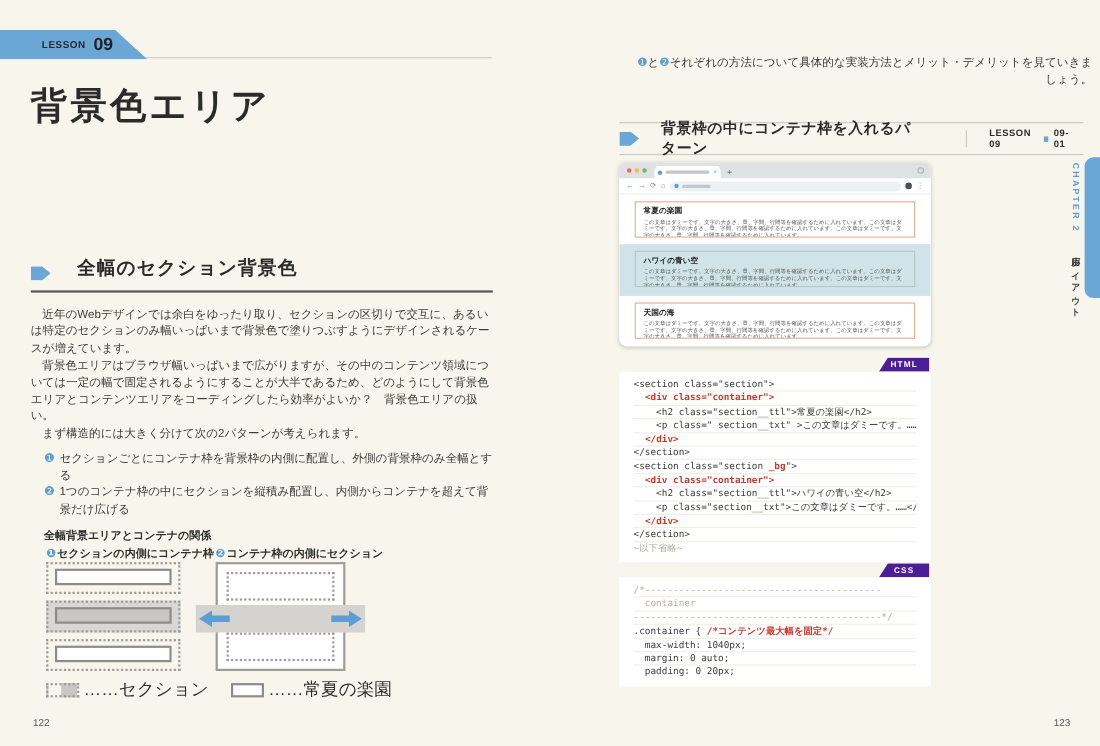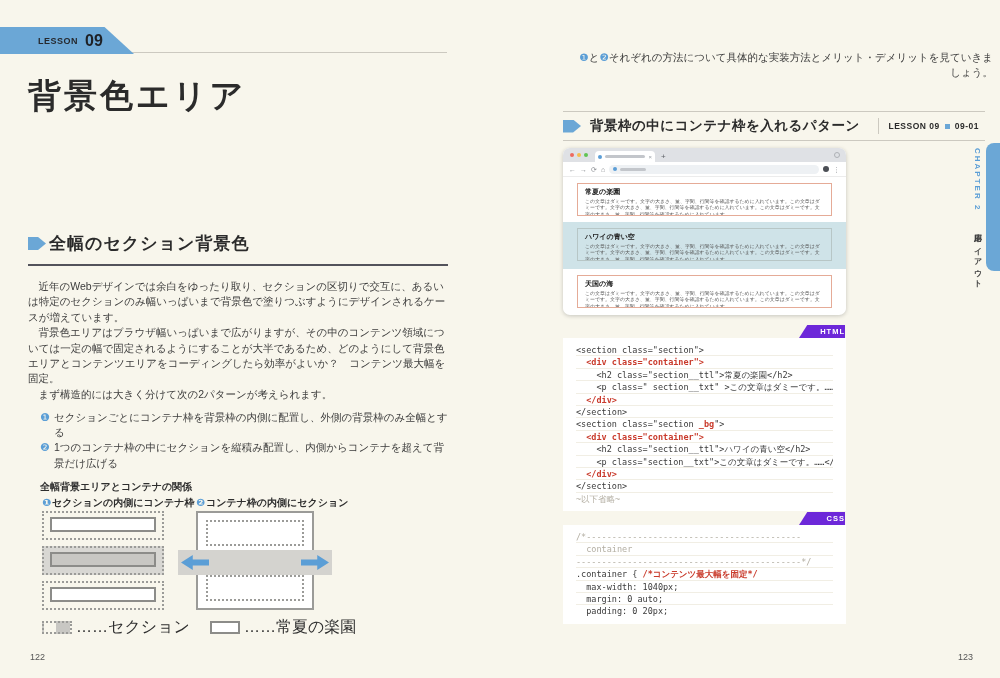"背景枠の中にコンテナ枠を入れるパターン" .r-h2-bar { gap: 9px -> 20px }
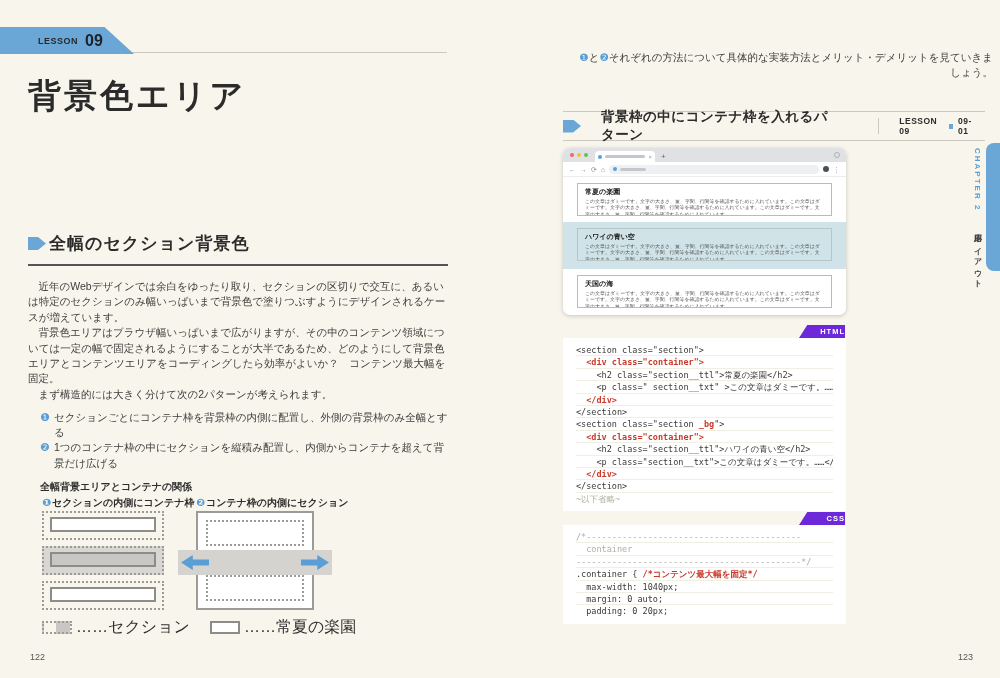"全幅のセクション背景色" .sec-h2 { align-items: center -> flex-end; gap: 3px -> 24px }
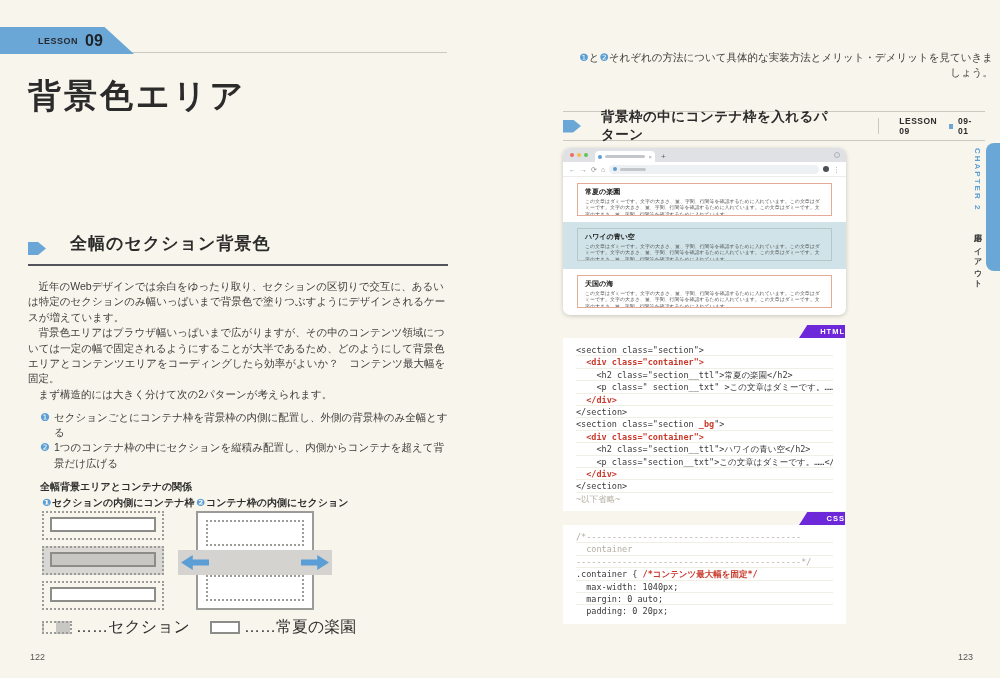"背景色エリアはブラウザ幅いっぱいまで広がりますが、その中のコンテンツ領域について" p { text: コンテンツ最大幅を固定 -> 背景色エリアの扱い }
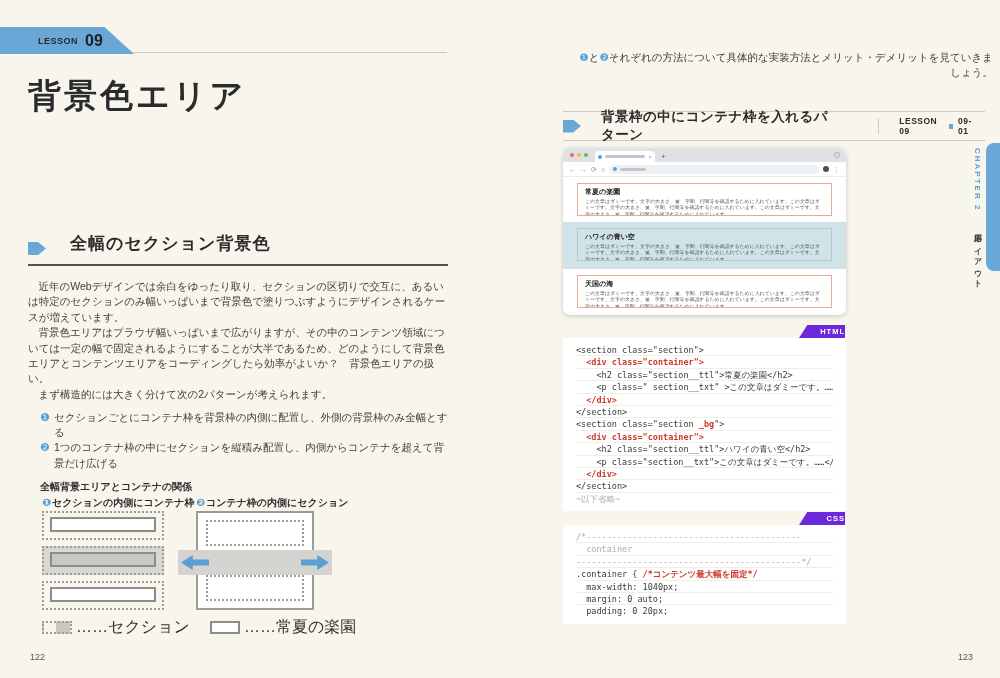"HTML" .code-tag { background: #6d28d9 -> #4c1d95; text-align: right -> center }
